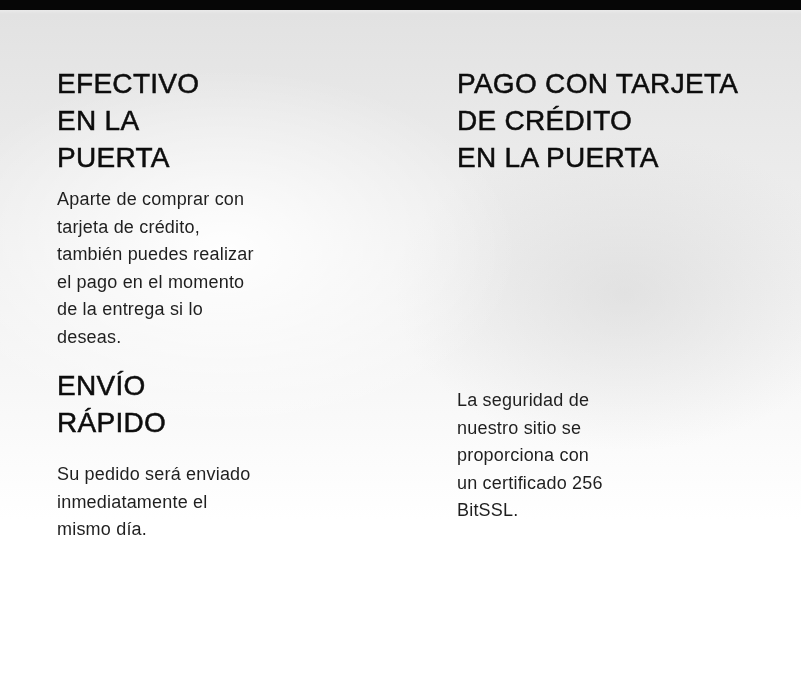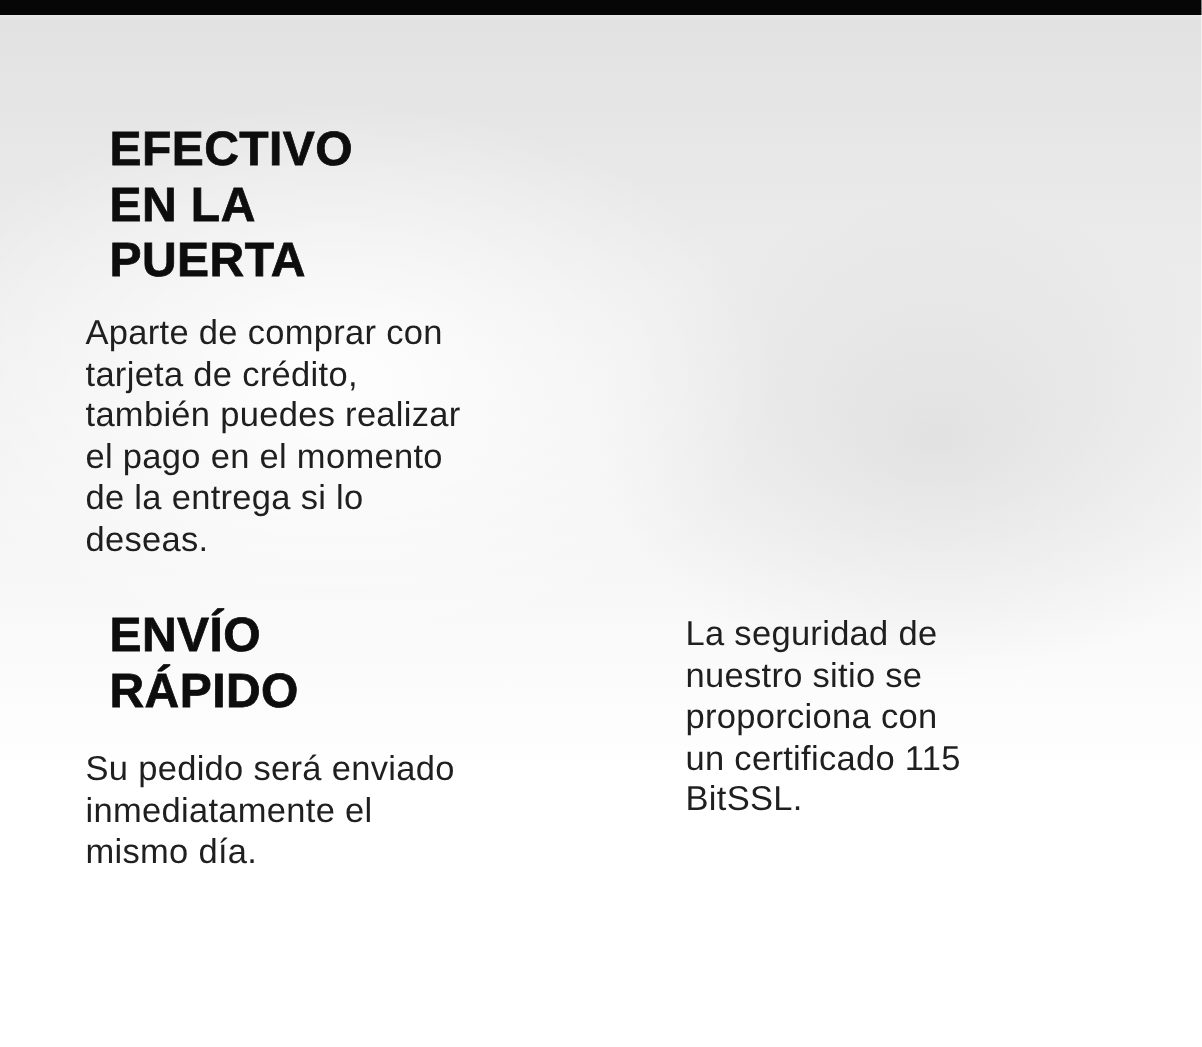"EFECTIVO" .feature-title { font-size: 32px -> 28px; font-weight: 700 -> 400; margin: 16px -> 0 }
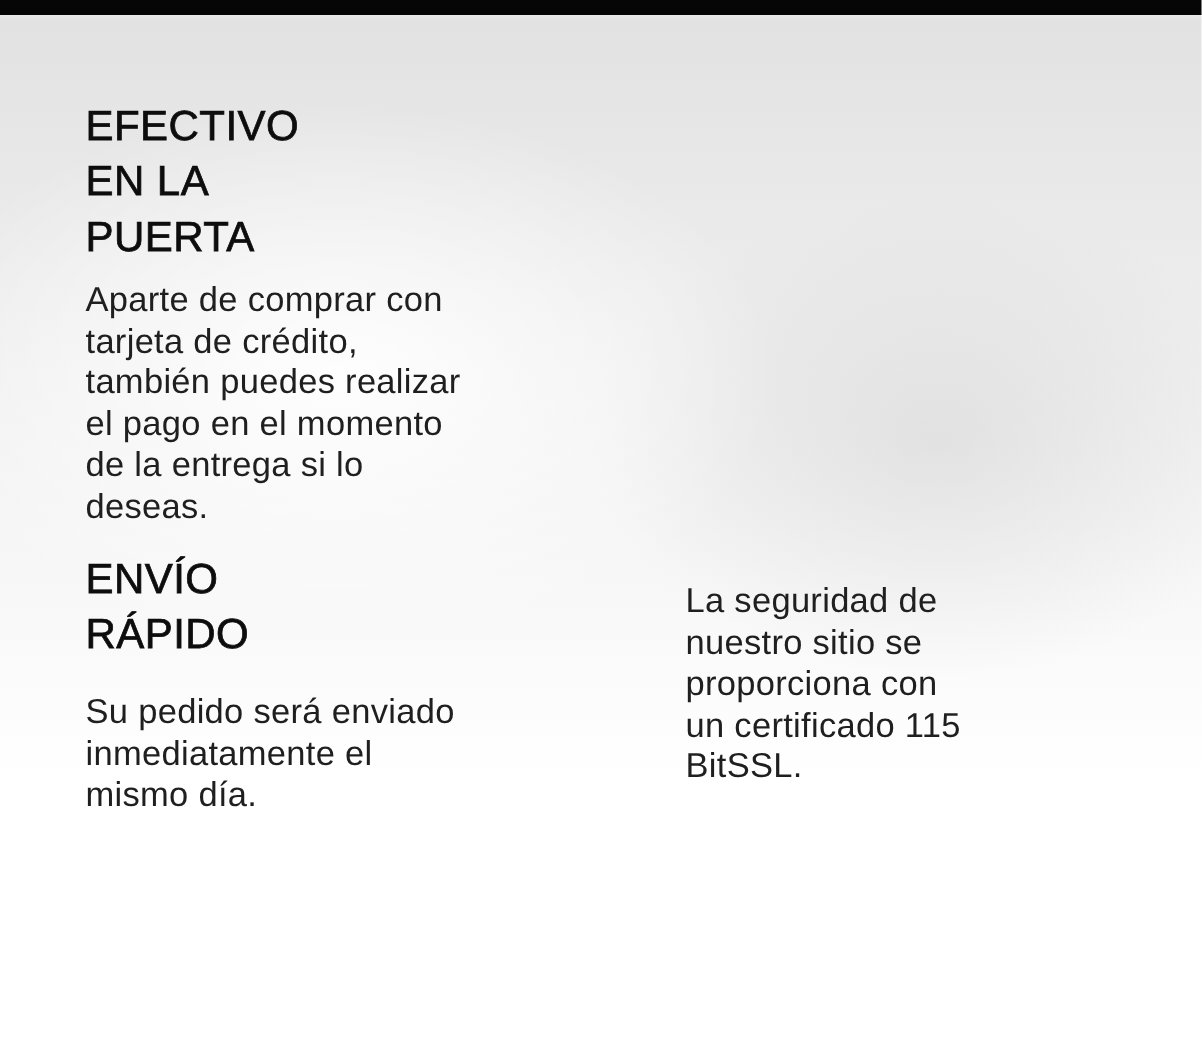"PAGO CON TARJETA" h2.feature-title { html: none -> <h2>PAGO CON TARJETA DE CRÉDITO EN LA PUERTA</h2> }
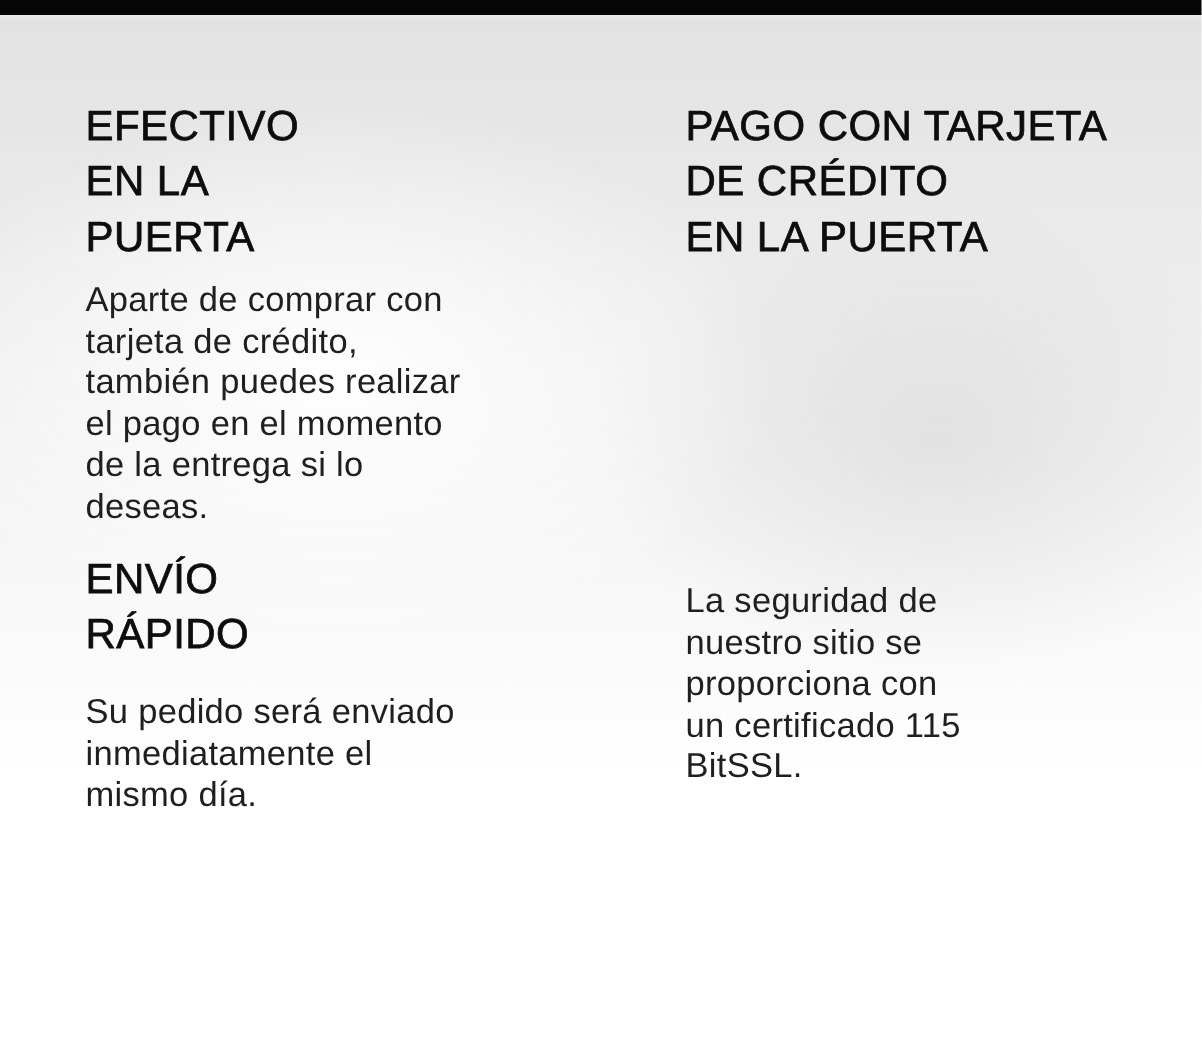"Aparte de comprar con" .feature-desc { font-size: 23px -> 18px }
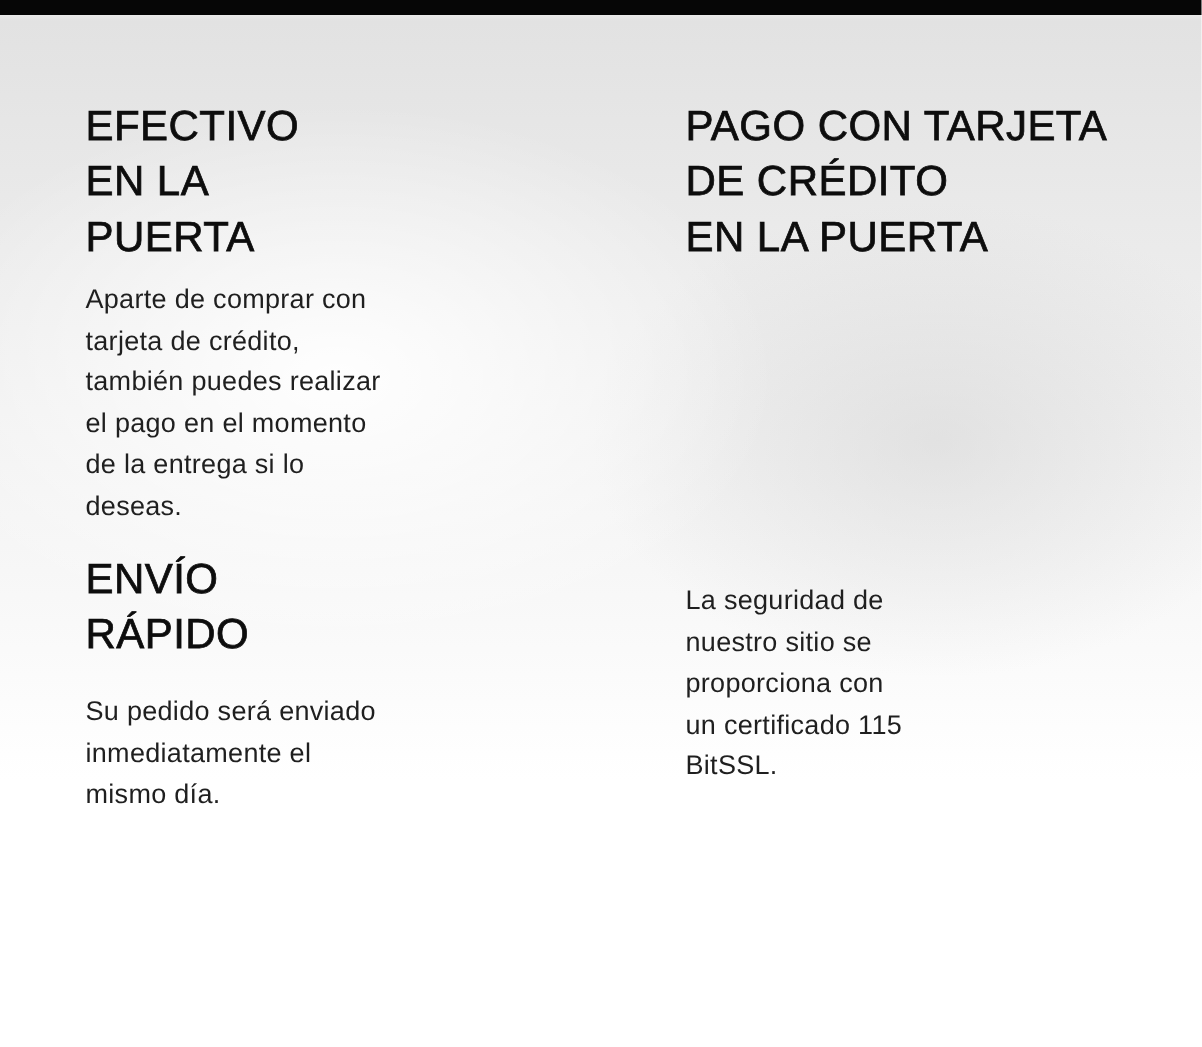"La seguridad de" p.feature-desc { text: 115 -> 256 }
